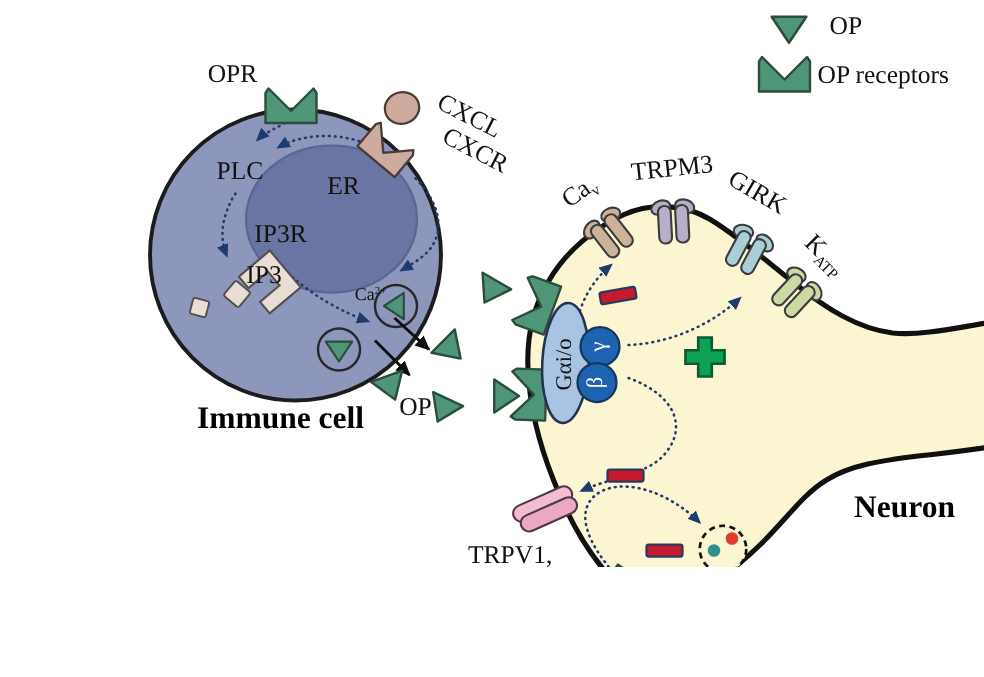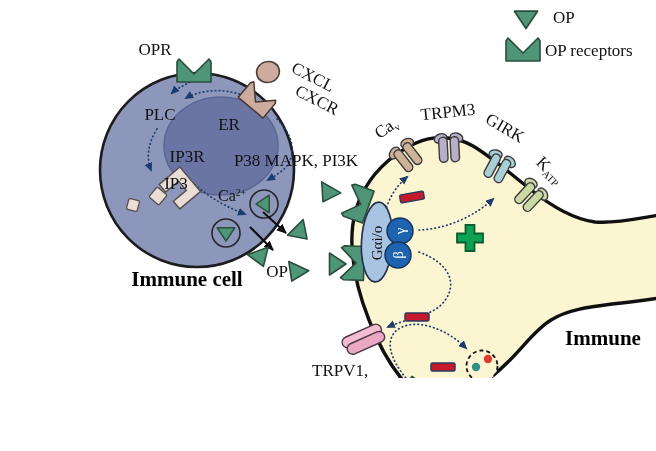"P38 MAPK, PI3K" div.lbl { html: <div>P38 MAPK, PI3K</div> -> none }
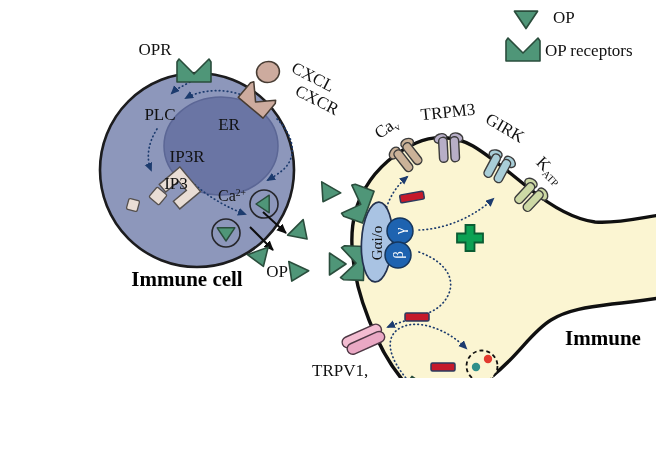"Ca2+" div.lbl { font-size: 16px -> 12px; left: 232px -> 247px }
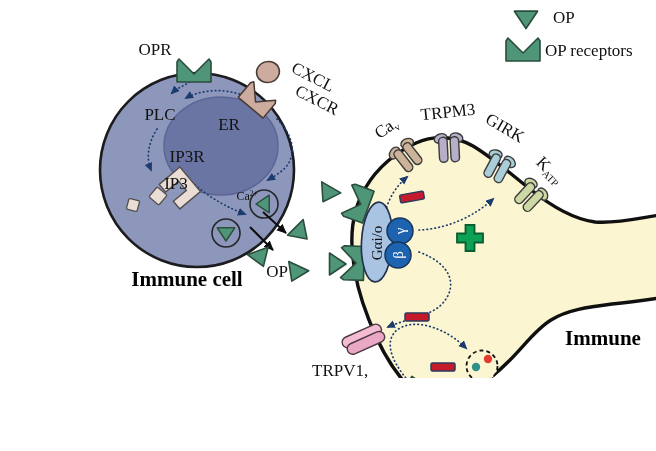"Immune" div.lbl { text: Immune -> Neuron }
